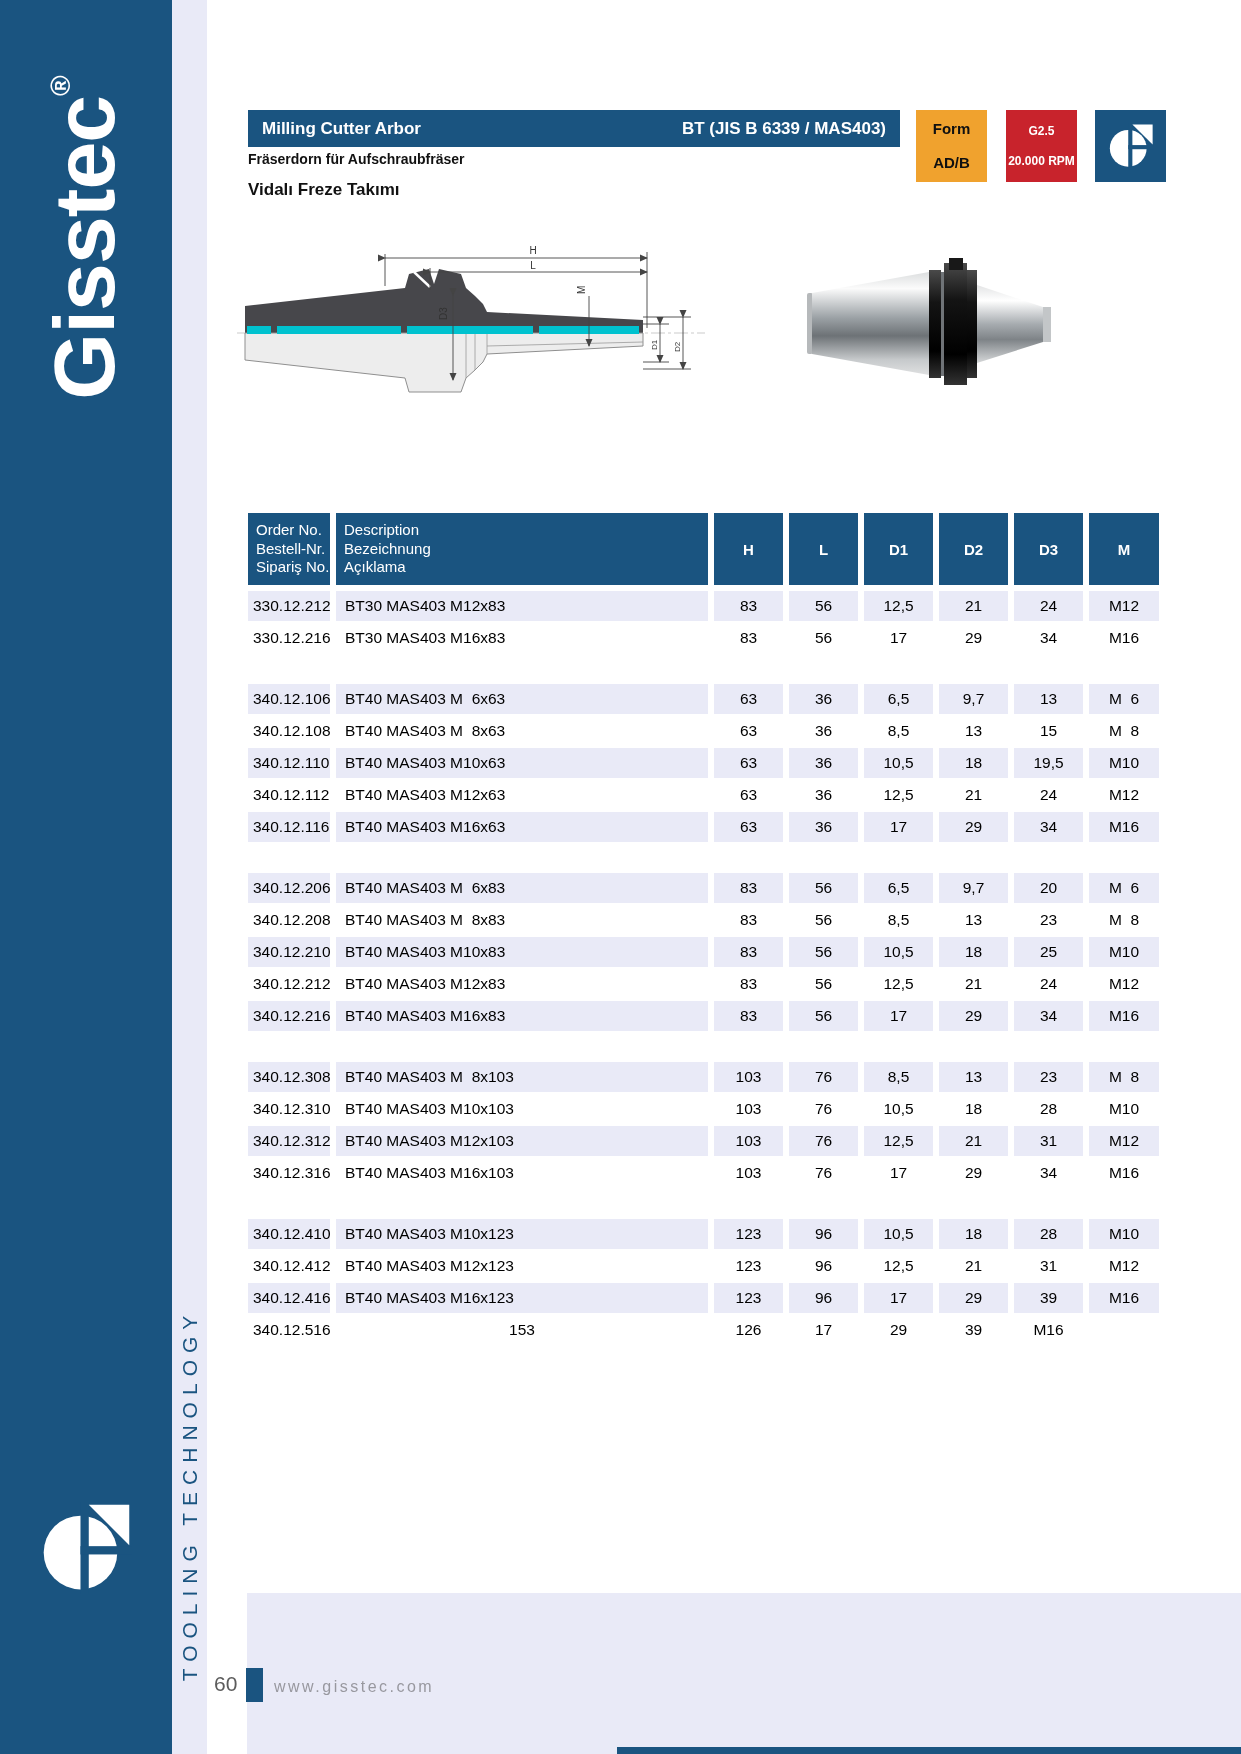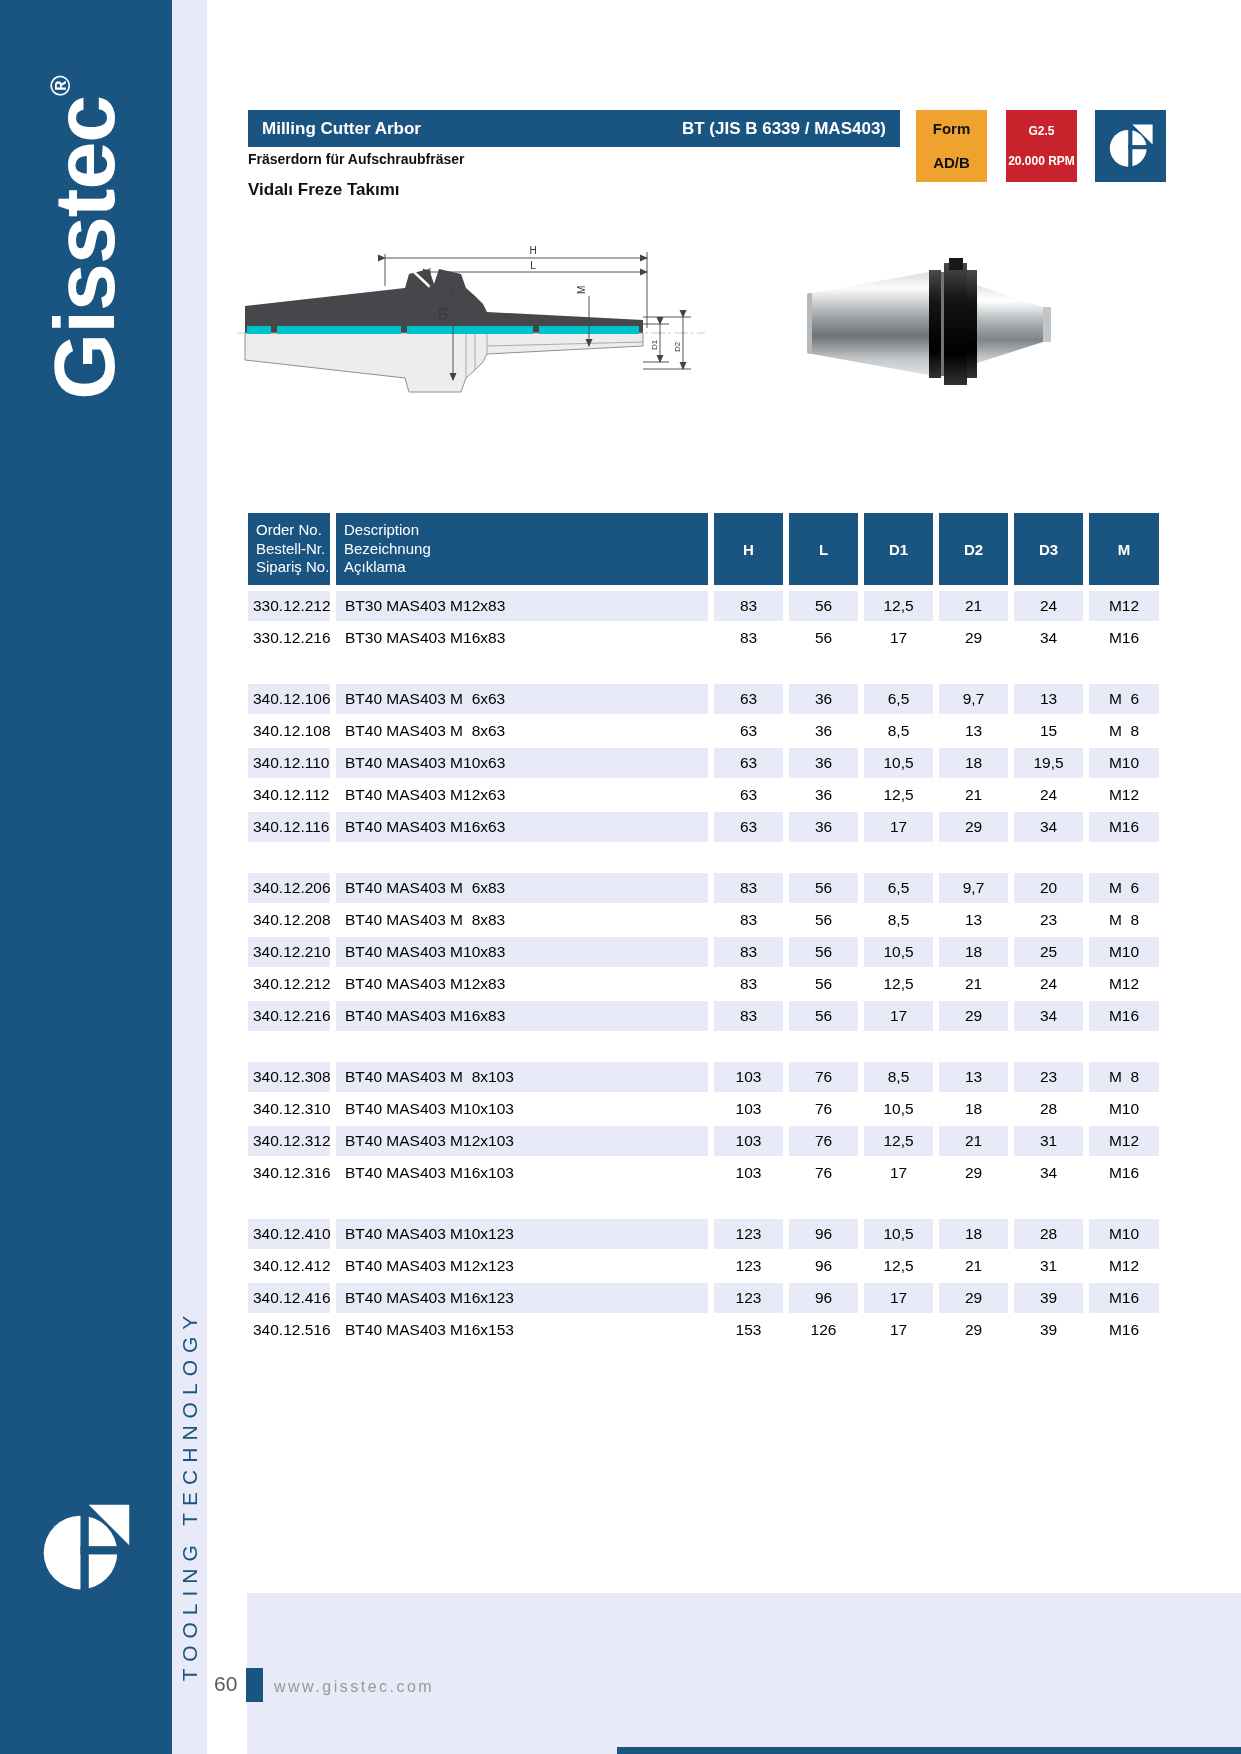"BT40 MAS403 M16x153" div.td { html: <div>BT40 MAS403 M16x153</div> -> none }
